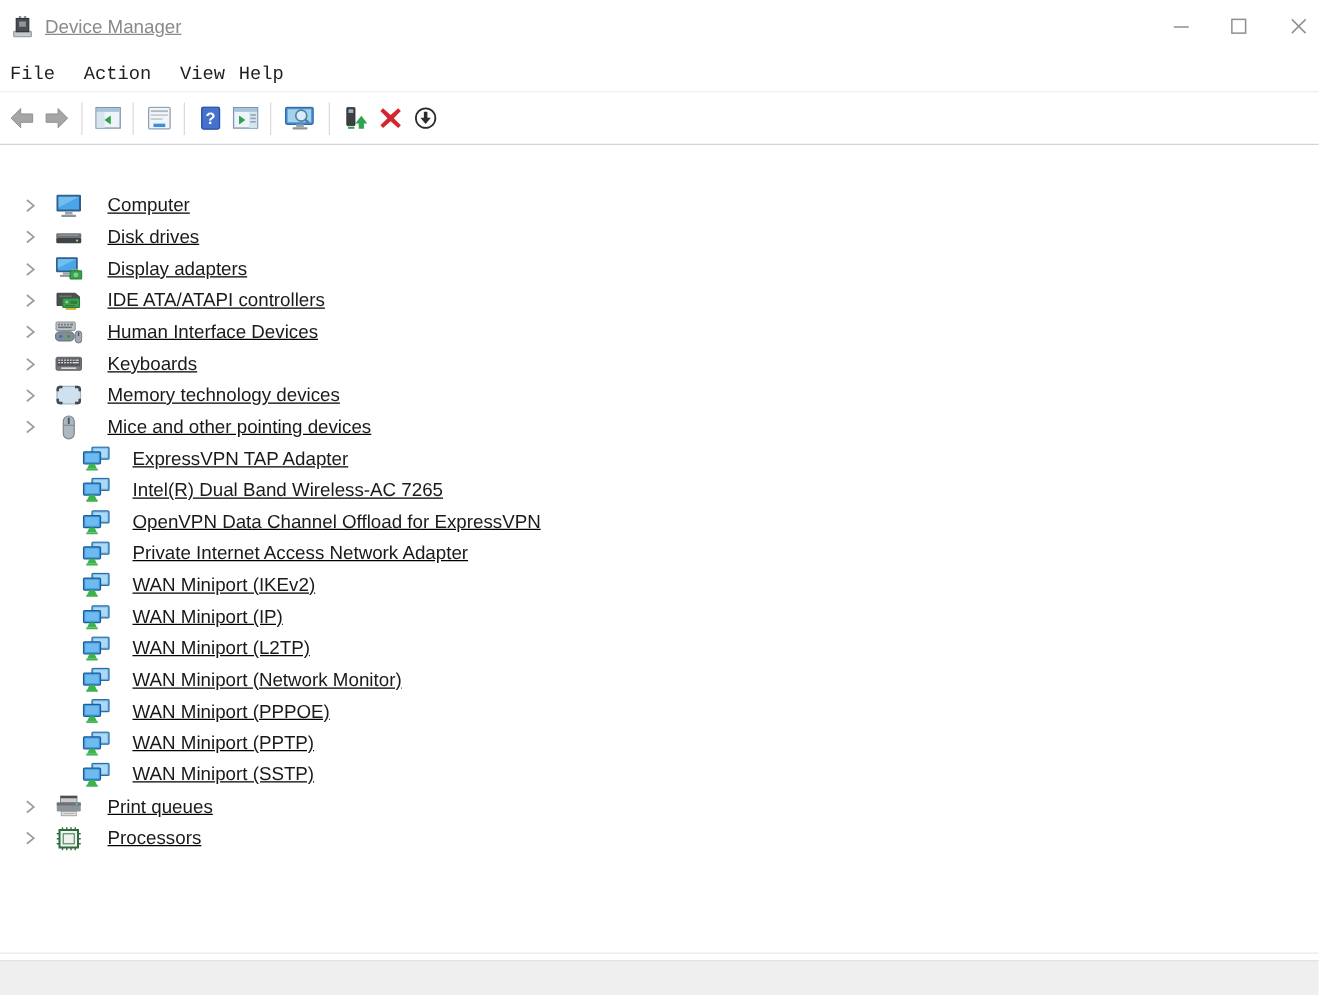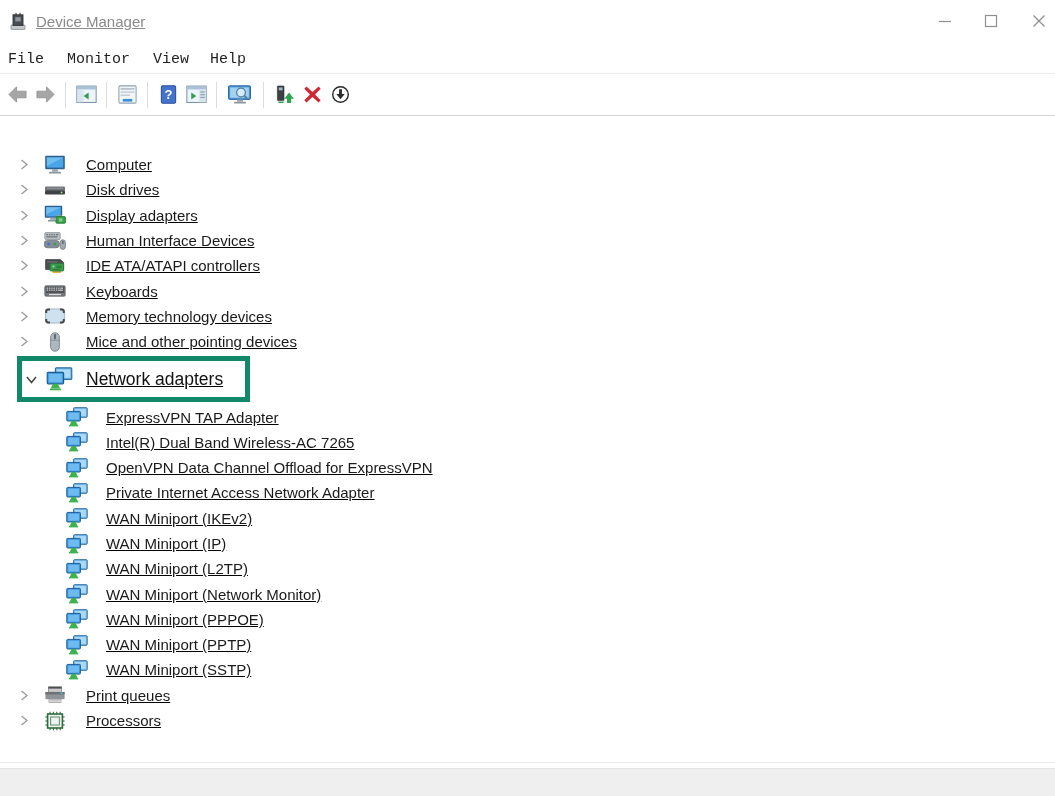"Monitor" span.menu-item { text: Monitor -> Action }
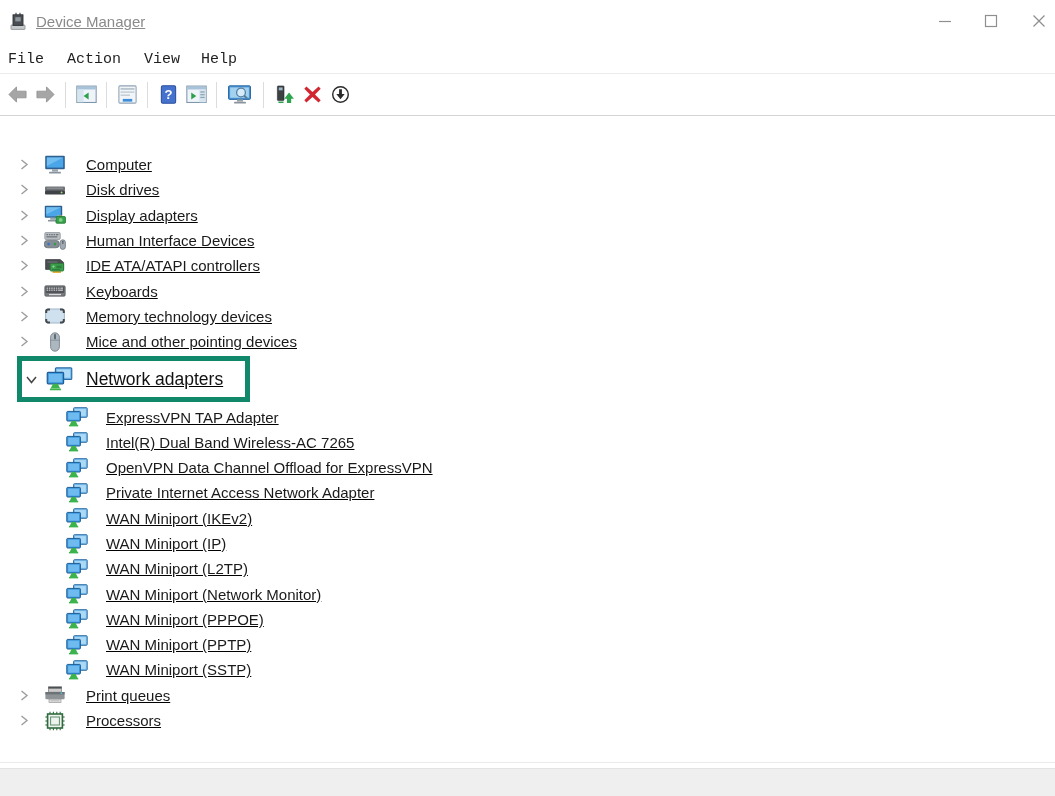"Help" .menu-item:nth-child(4) { margin-left: 21px -> 11px }
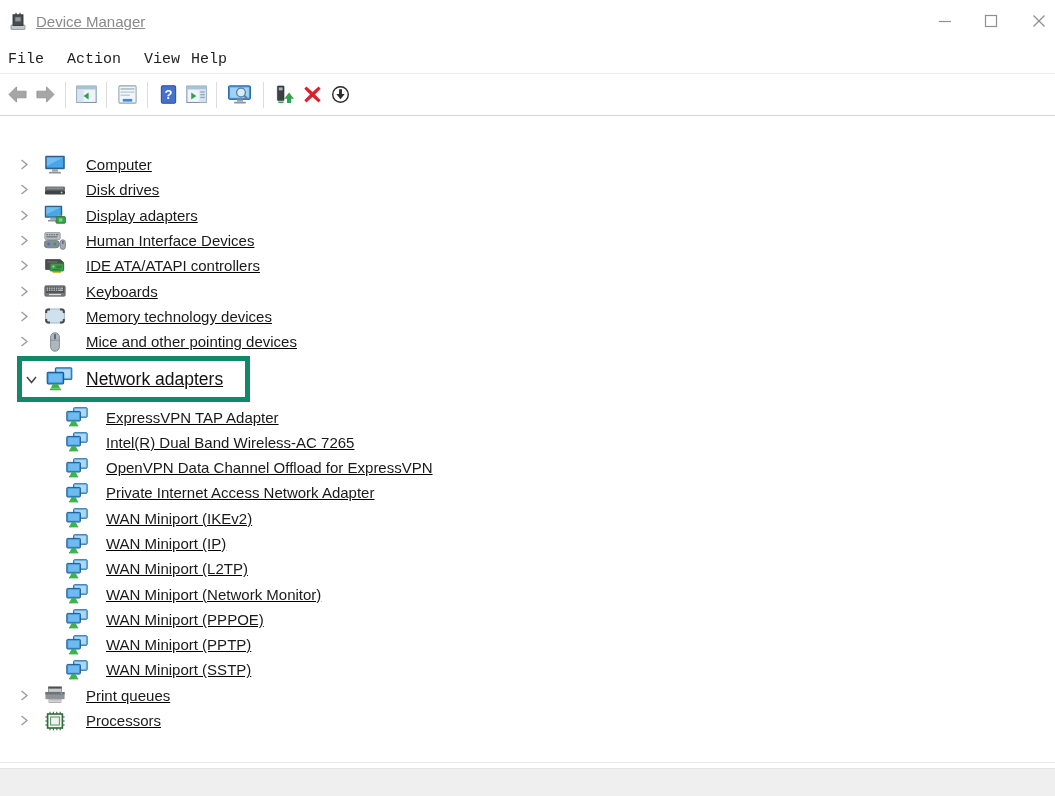"Human Interface Devices" div.trow { order: before "IDE ATA/ATAPI controllers" -> after "IDE ATA/ATAPI controllers" }
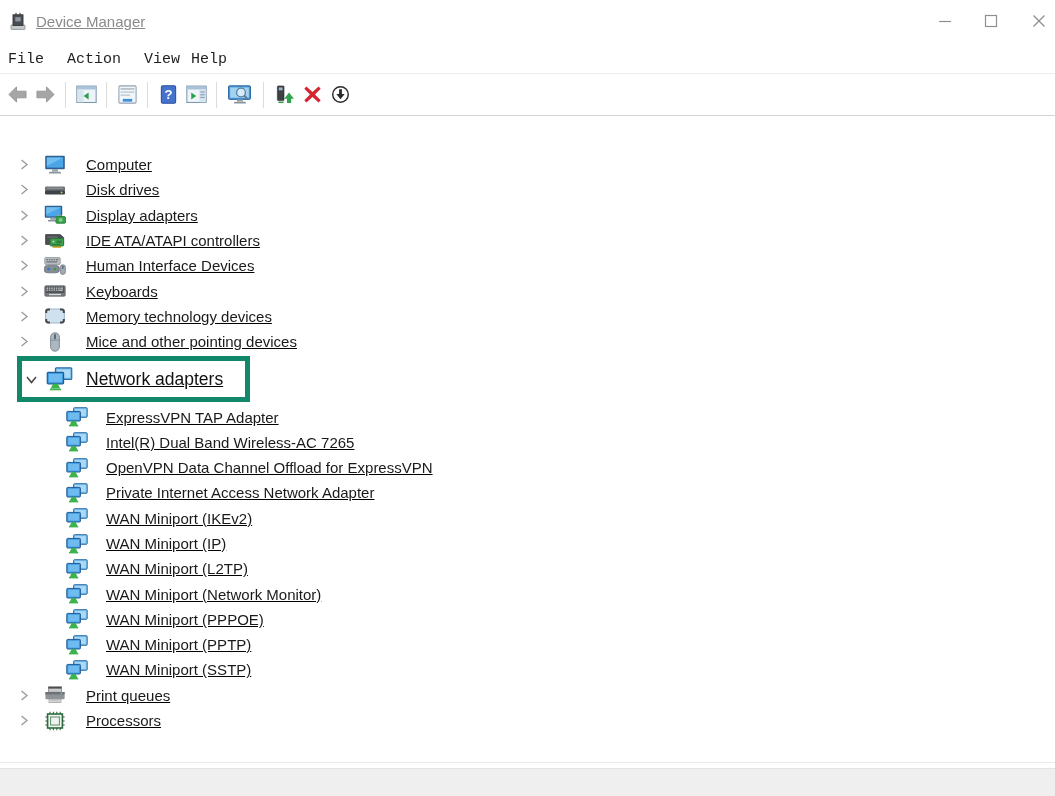"Network adapters" div.trow { html: <div> <div> <span><svg> <polyline></polyline> </svg></span> <span><svg> <rect></rect> <rect></rect> <rect></rect> <rect></rect> <path></path> <rect></rect> </svg></span> <span>Network adapters</span> </div> </div> -> none }
